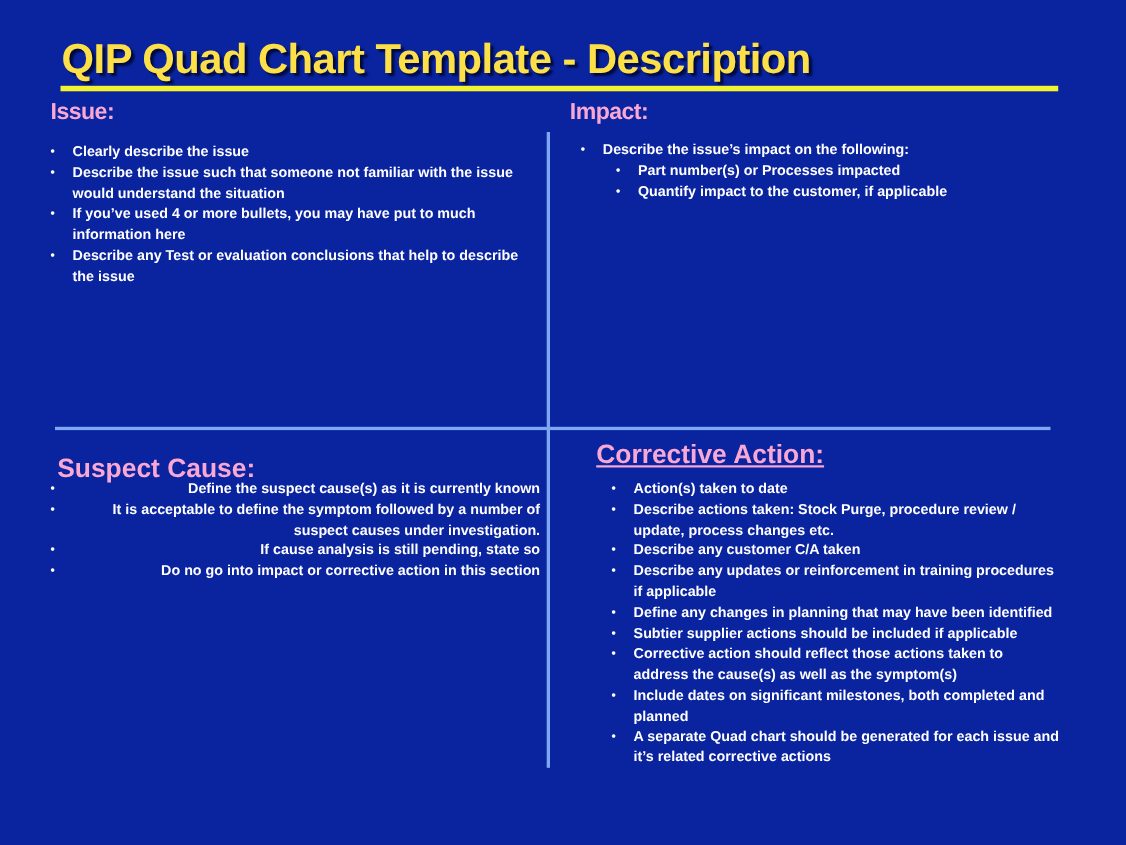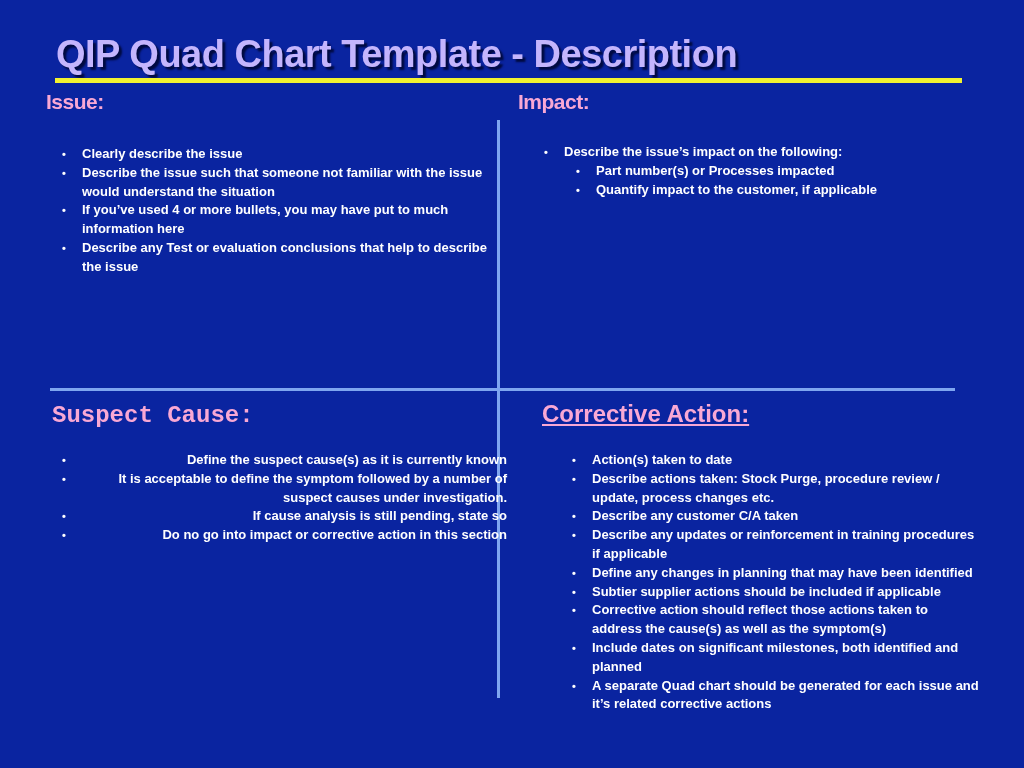"QIP Quad Chart Template -" .slide-title { color: #c4b5fd -> #fde047 }
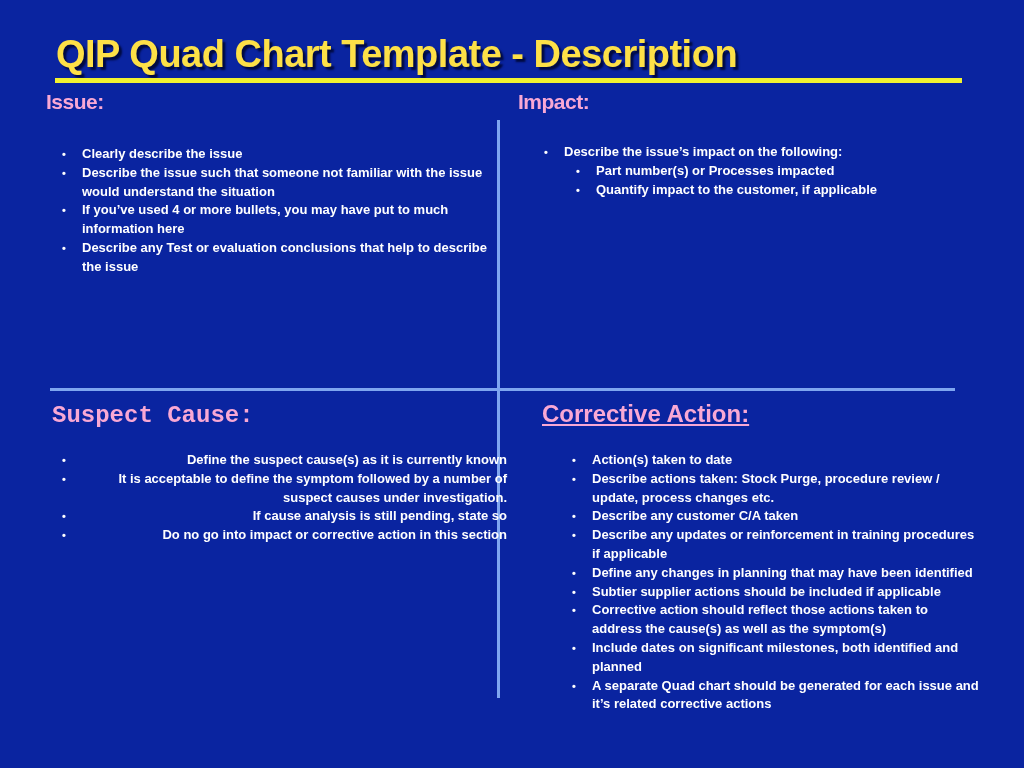"Clearly describe the issue" ul.bullets { margin: 16px -> 0 }
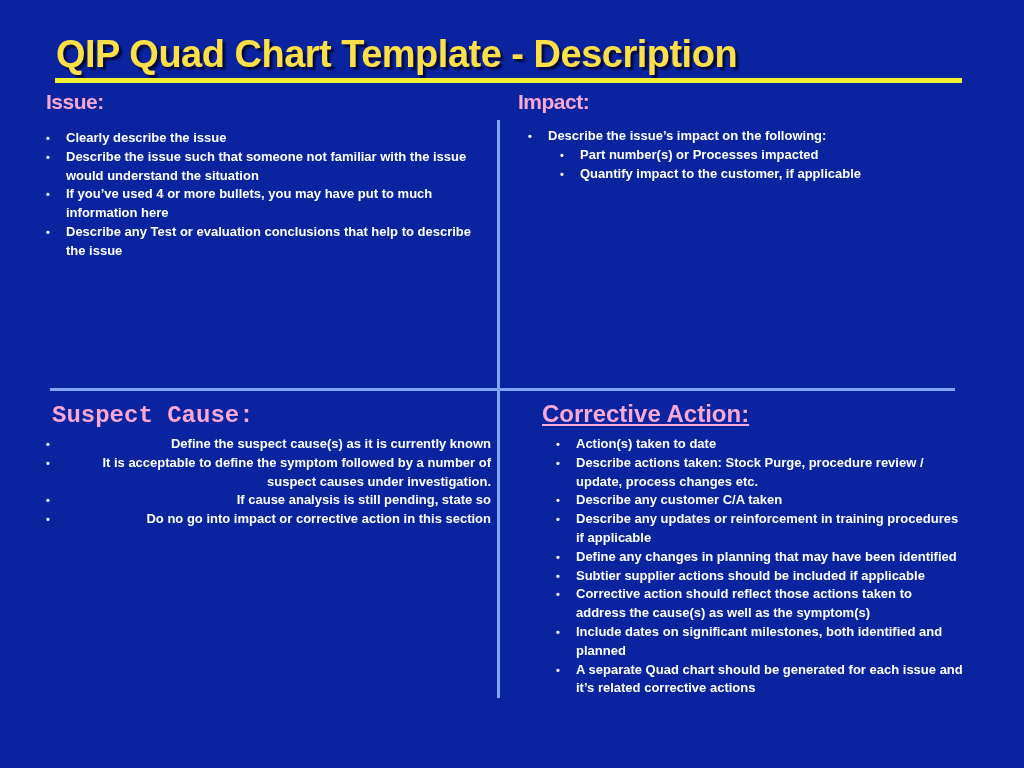"Suspect Cause:" div.quad-heading { font-family: Liberation Mono, monospace -> none; top: 402px -> 413px }
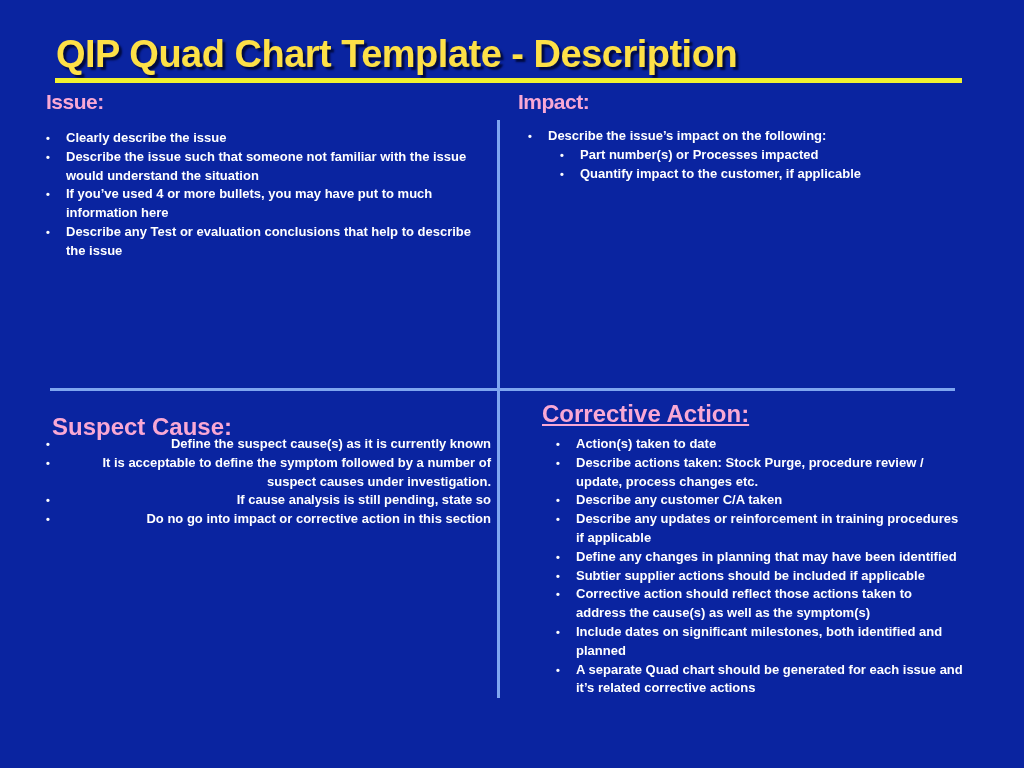"Include dates on significant milestones," li.sub { text: identified -> completed }
